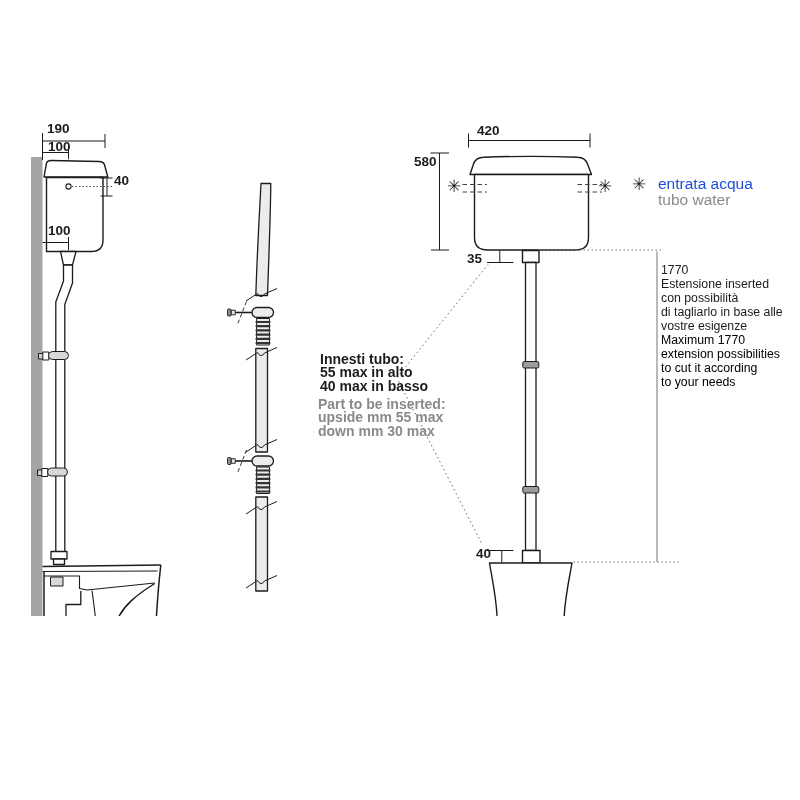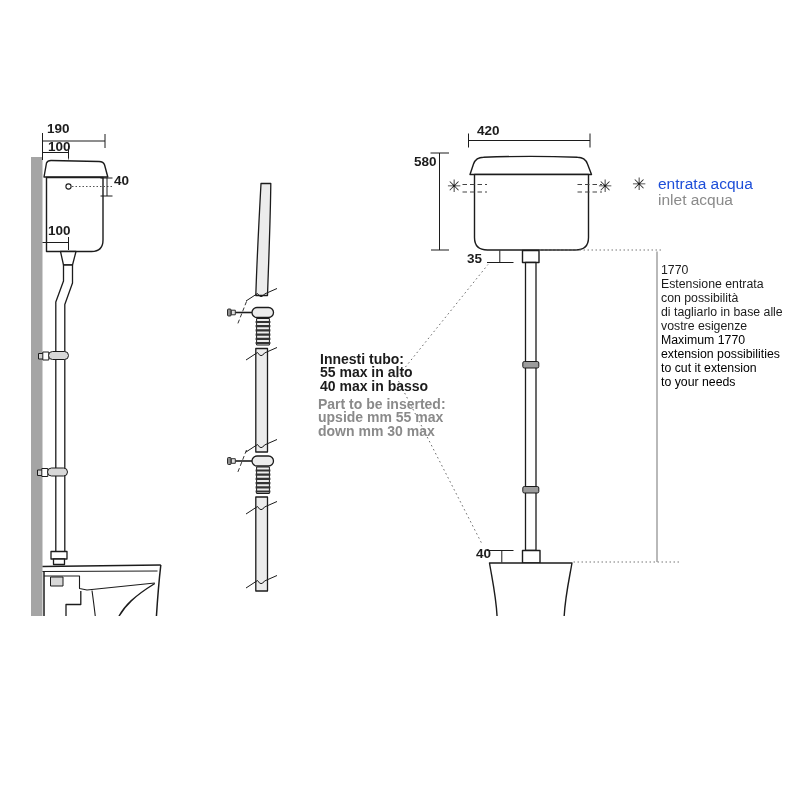"inlet acqua" div.lbl { text: inlet acqua -> tubo water }
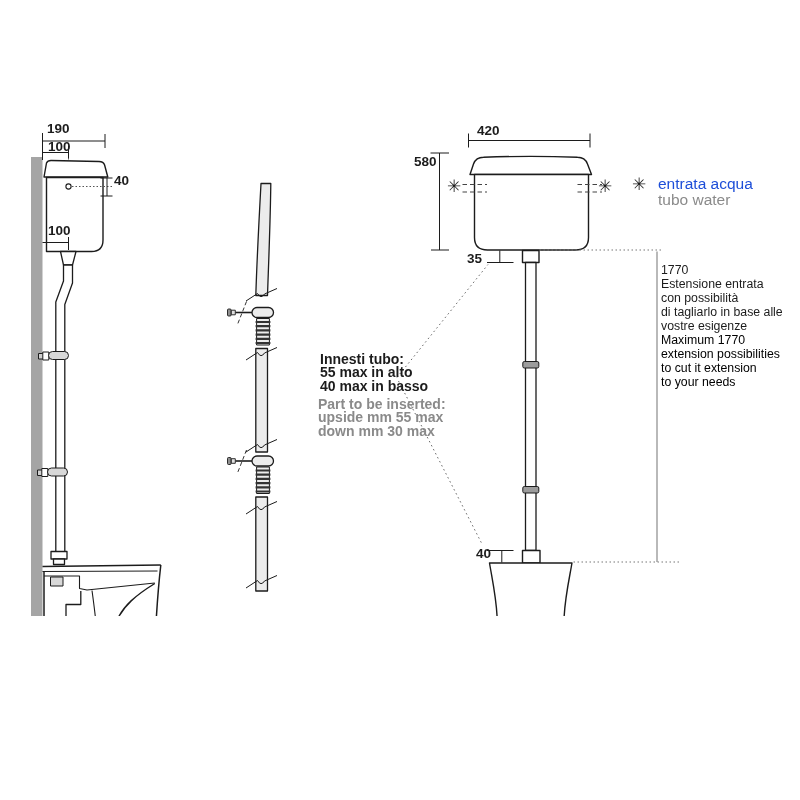"Estensione entrata" div.lbl { text: entrata -> inserted }
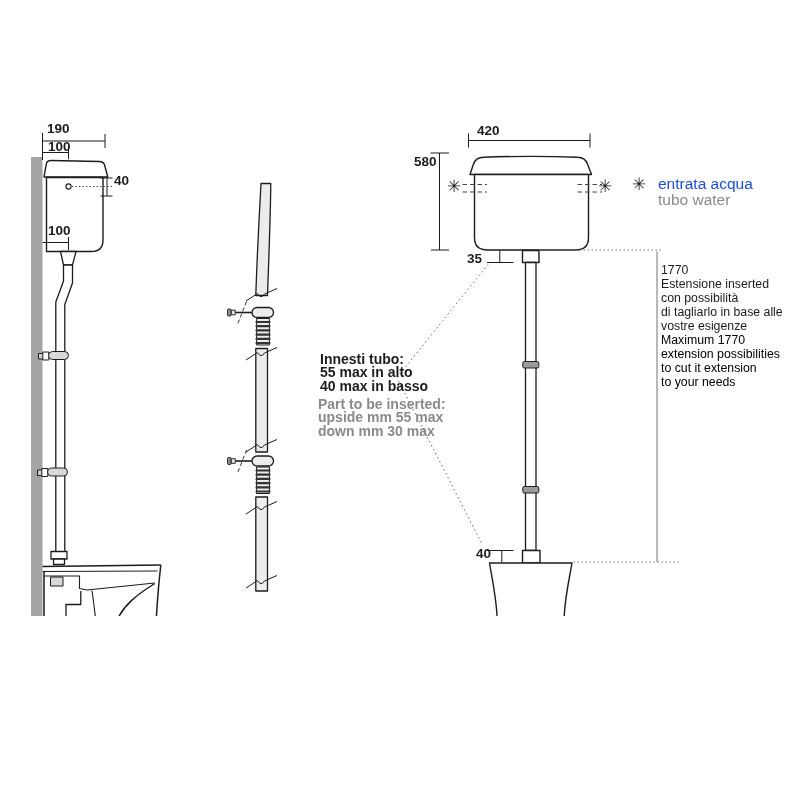"to cut it extension" div.lbl { text: extension -> according }
